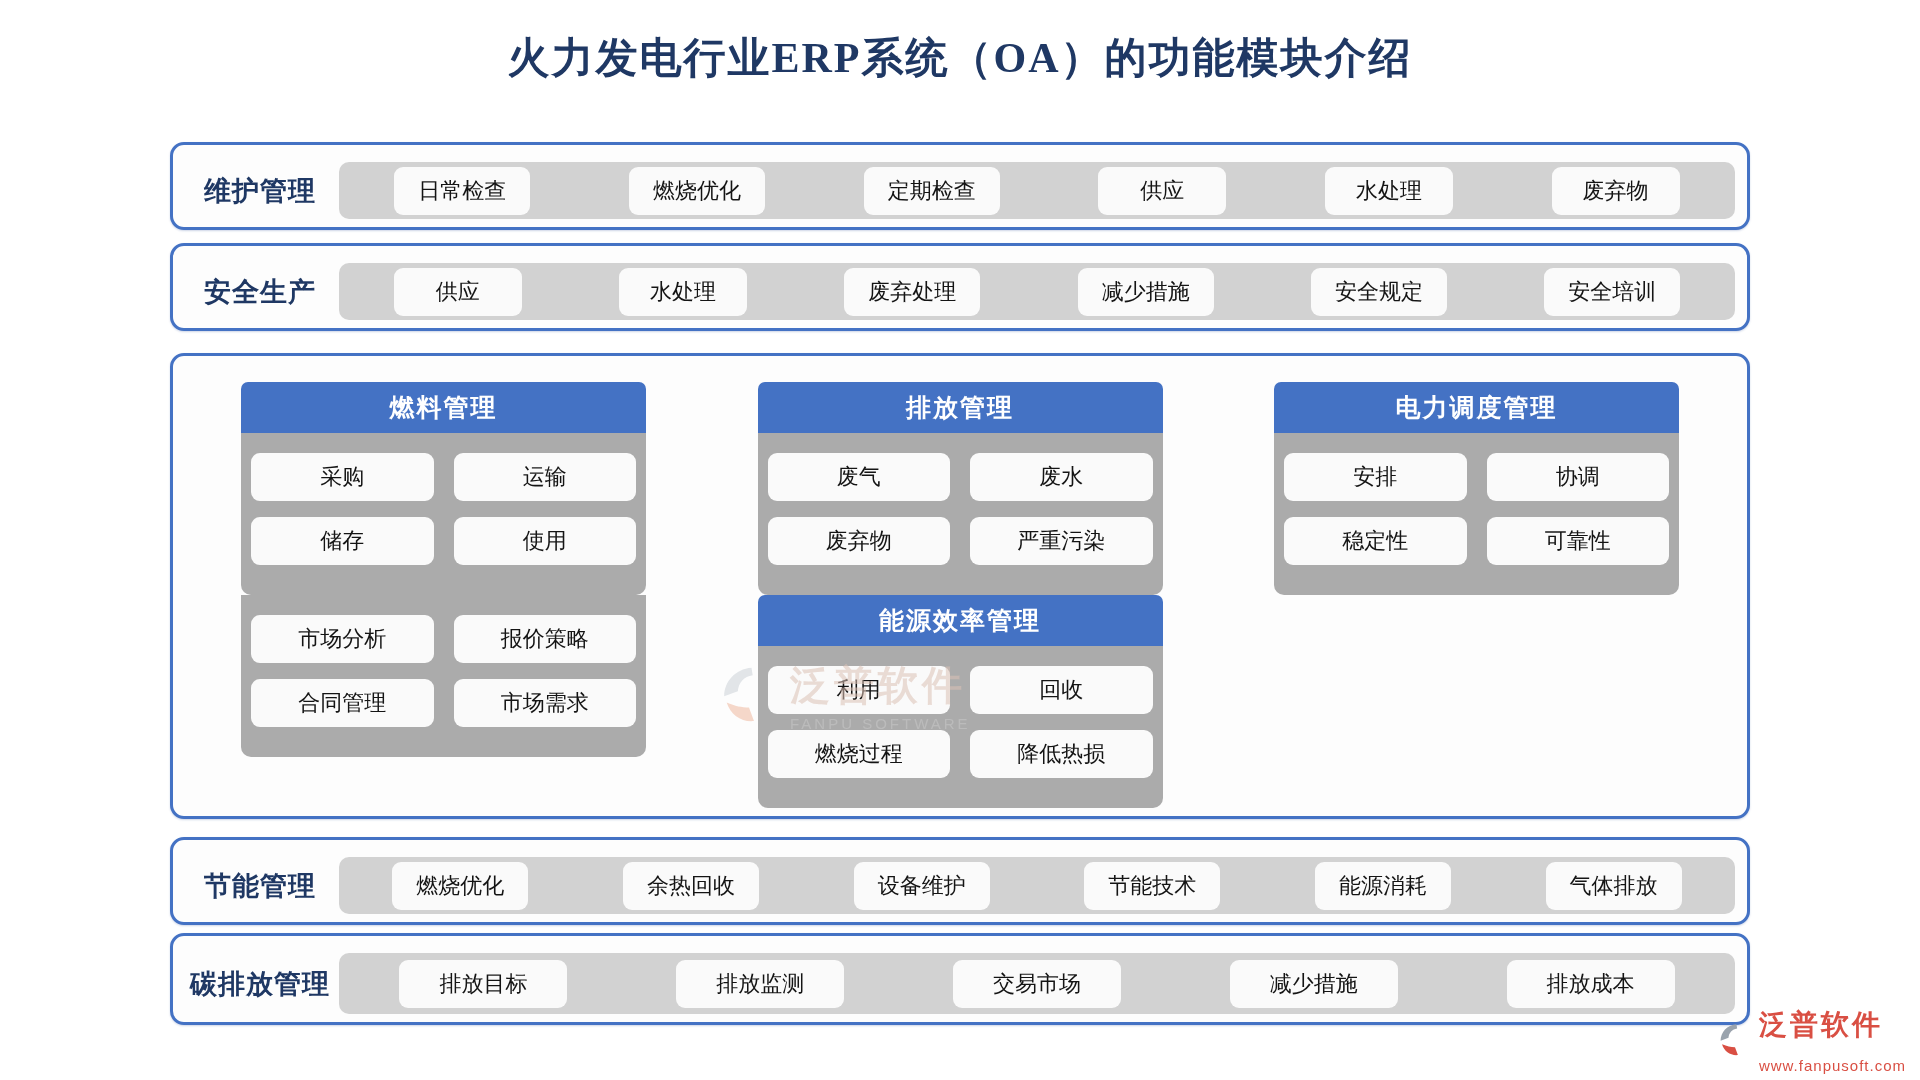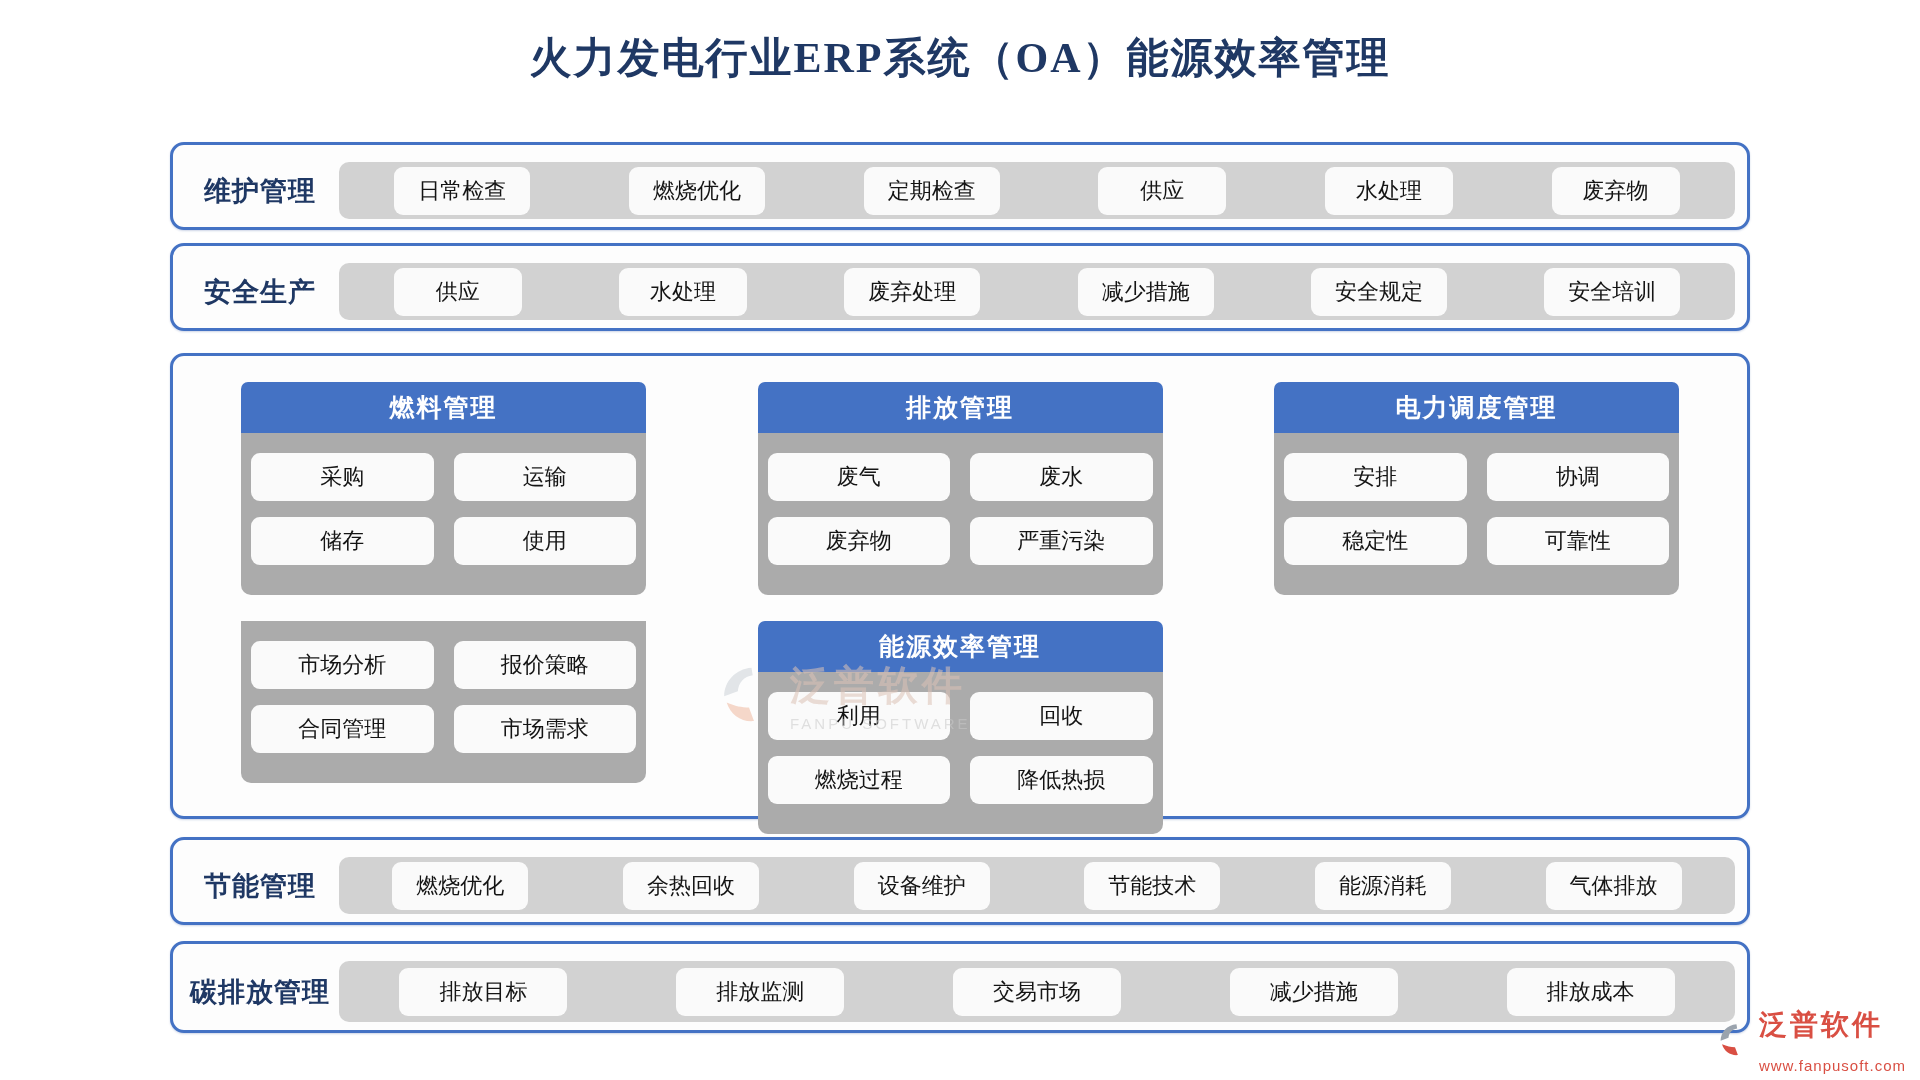"火力发电行业ERP系统（OA）能源效率管理" h1.title { text: 能源效率管理 -> 的功能模块介绍 }
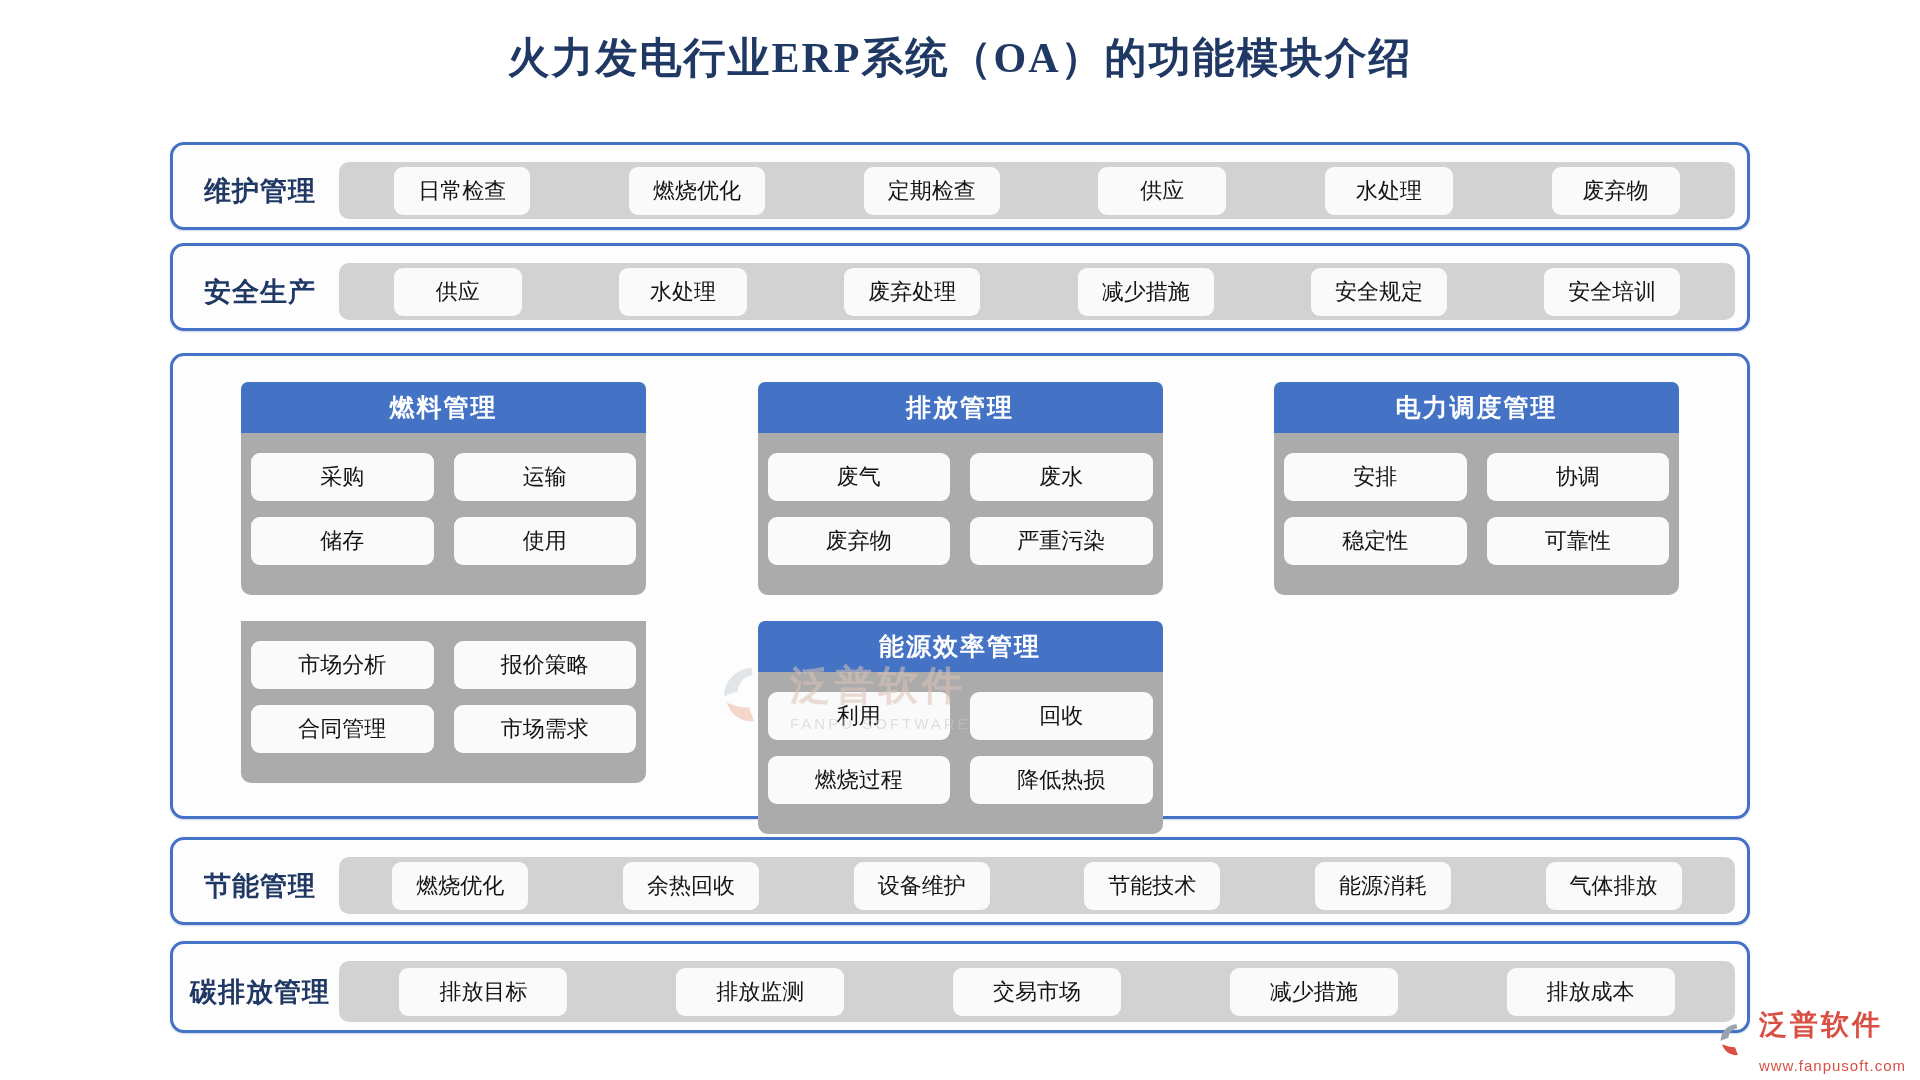"燃料管理" .cards-grid { row-gap: 26px -> none }
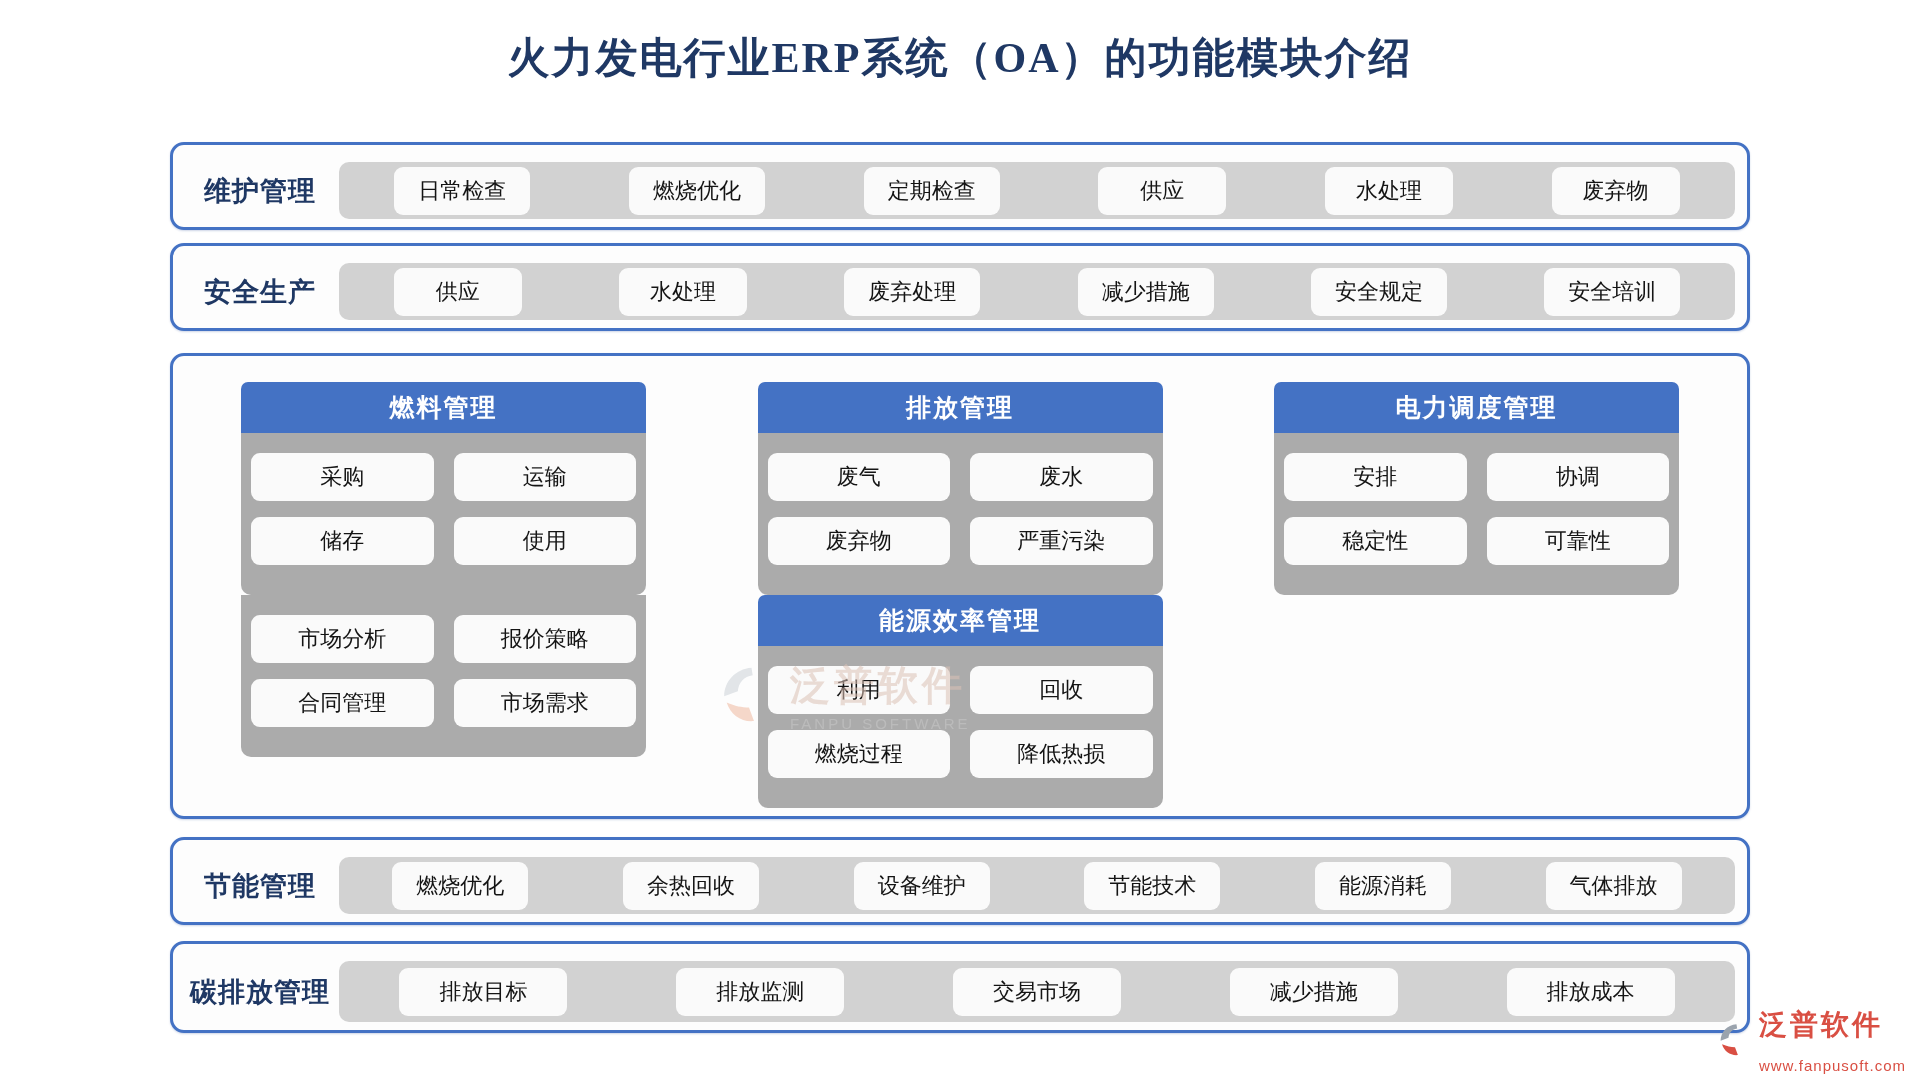"碳排放管理" .band-5 { margin-top: 16px -> 8px }
